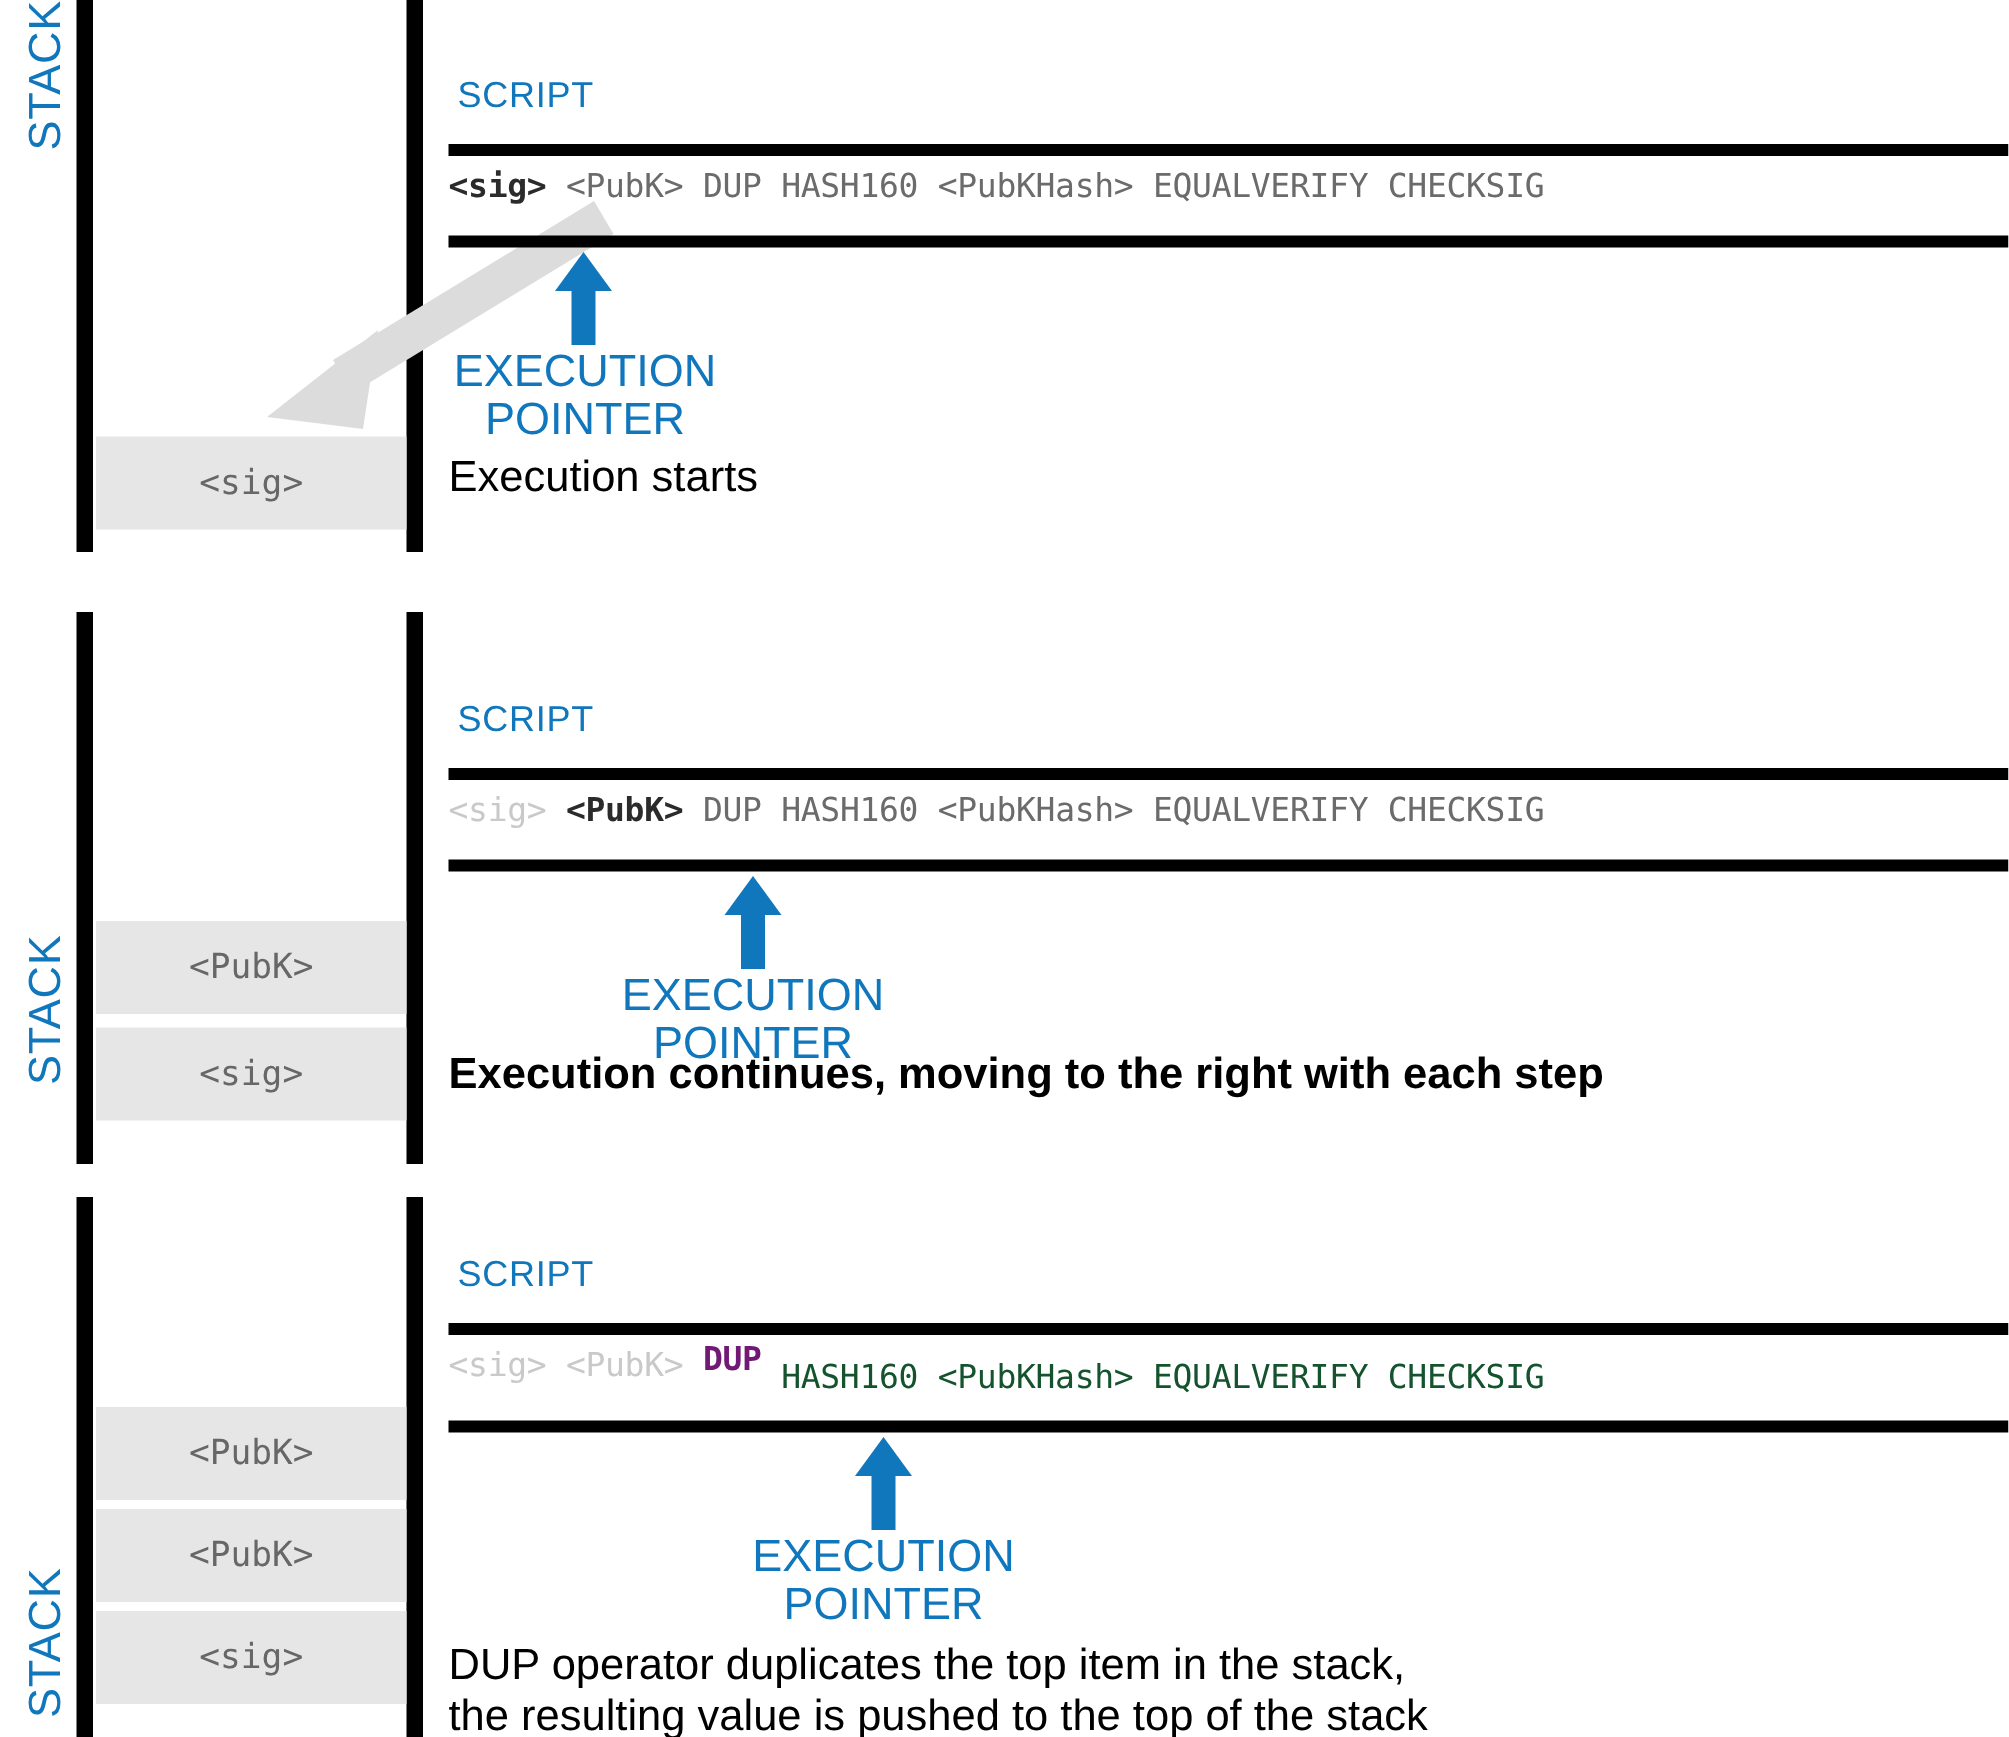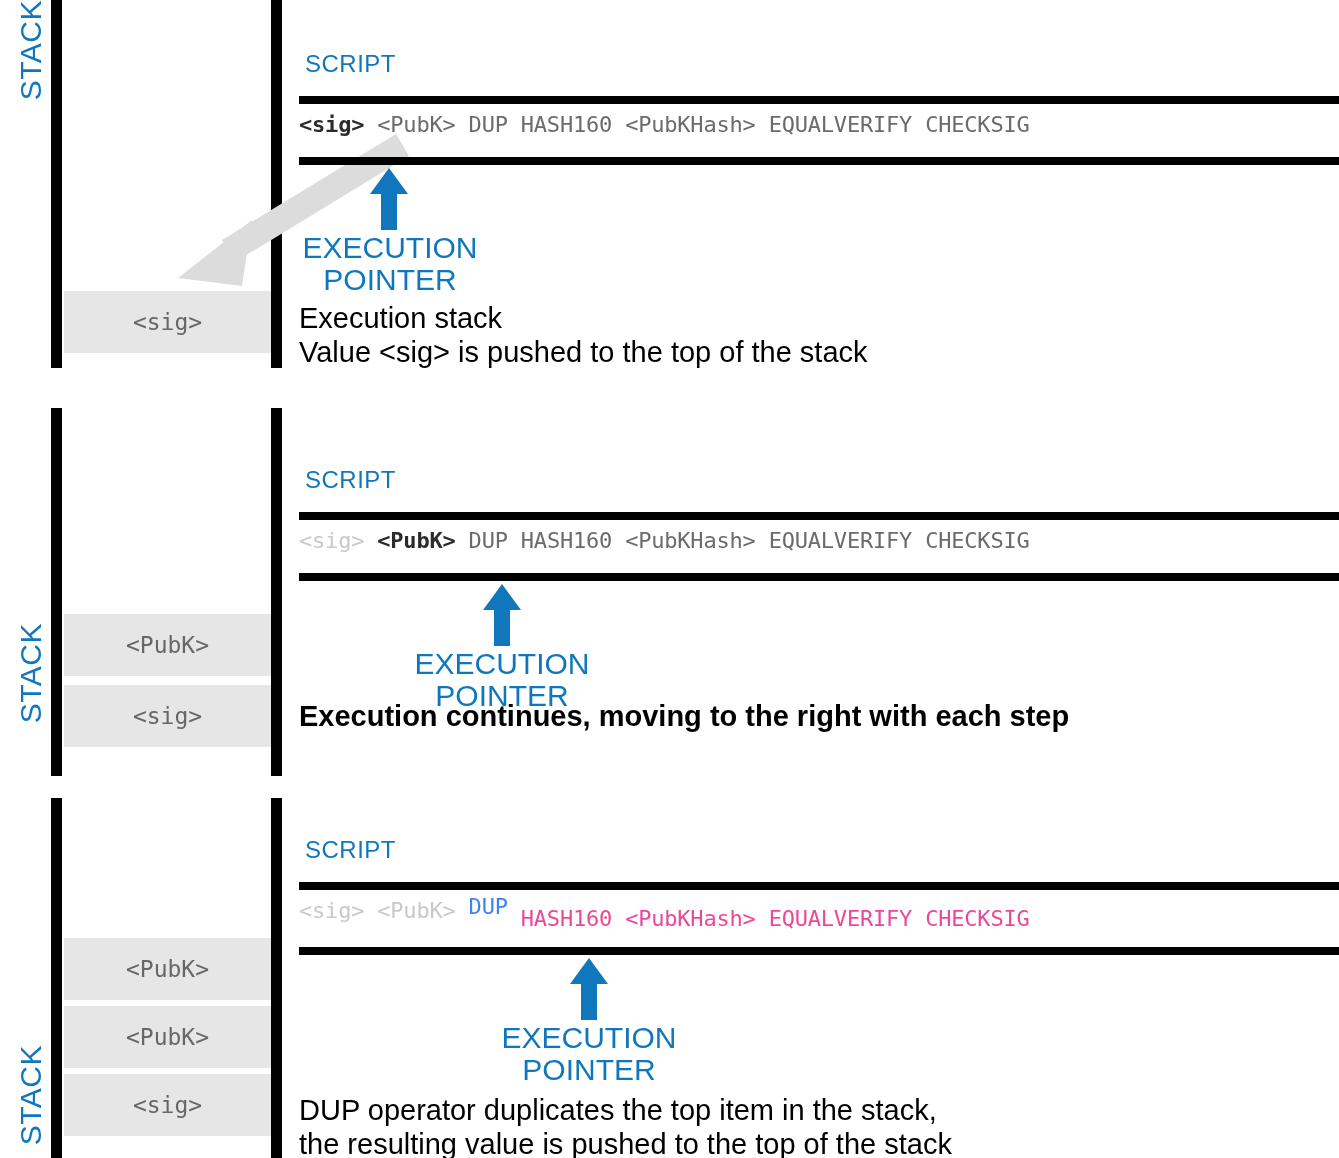"Execution stack" div { text: stack -> starts }
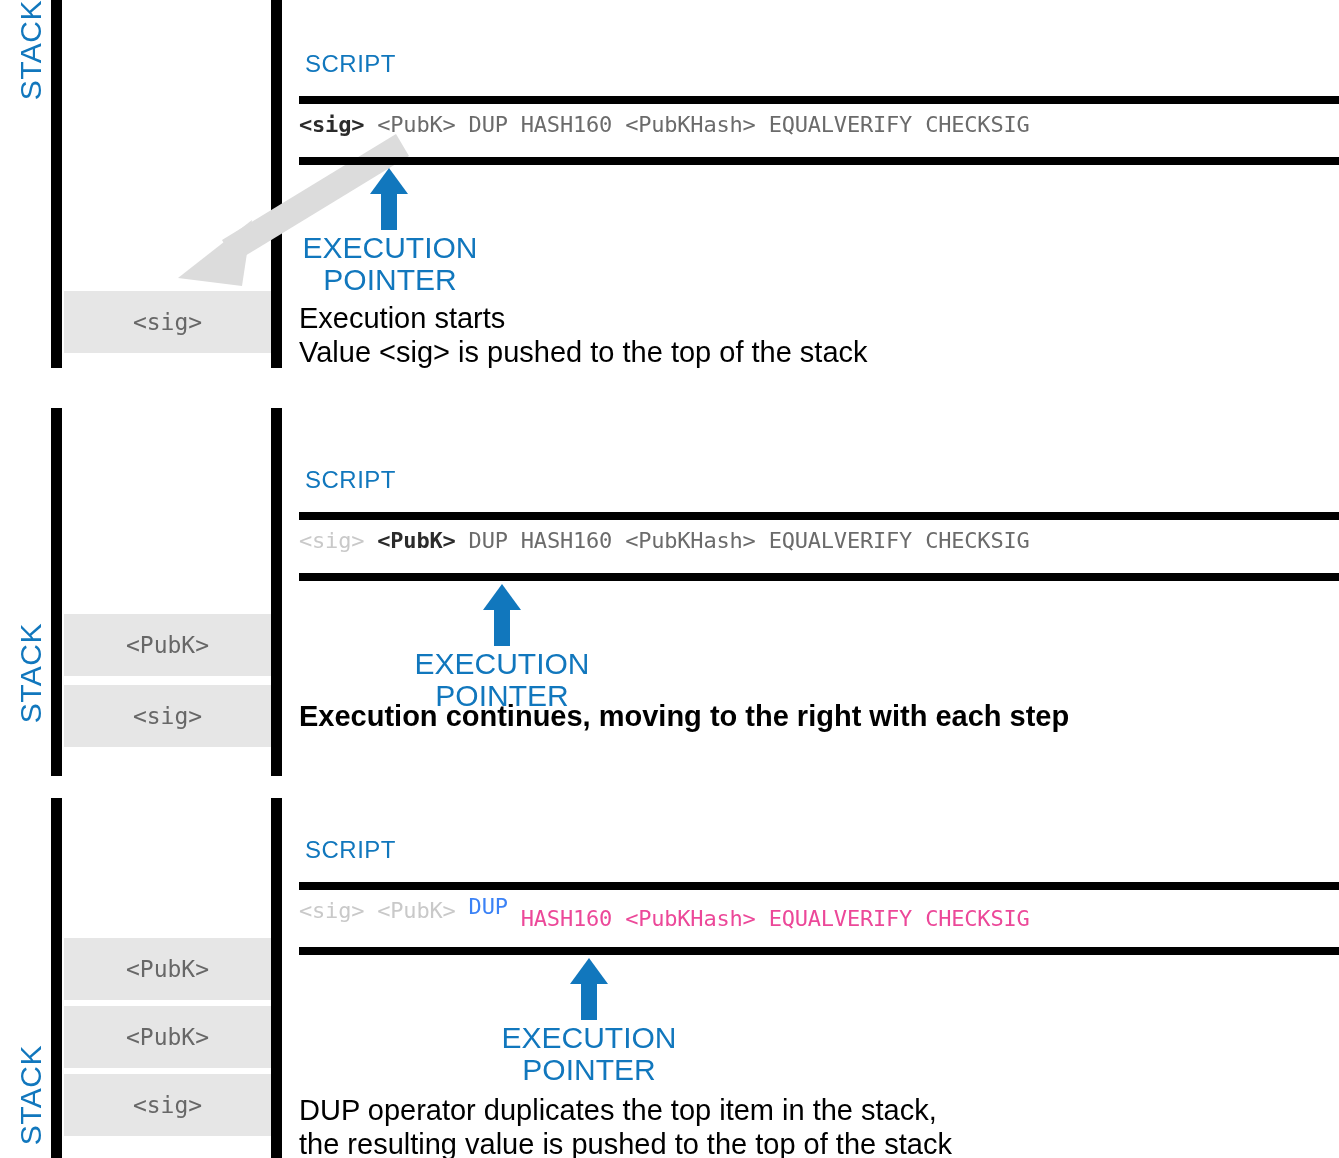"Value <sig> is pushed to" div { html: <div>Value &lt;sig&gt; is pushed to the top of the stack</div> -> none }
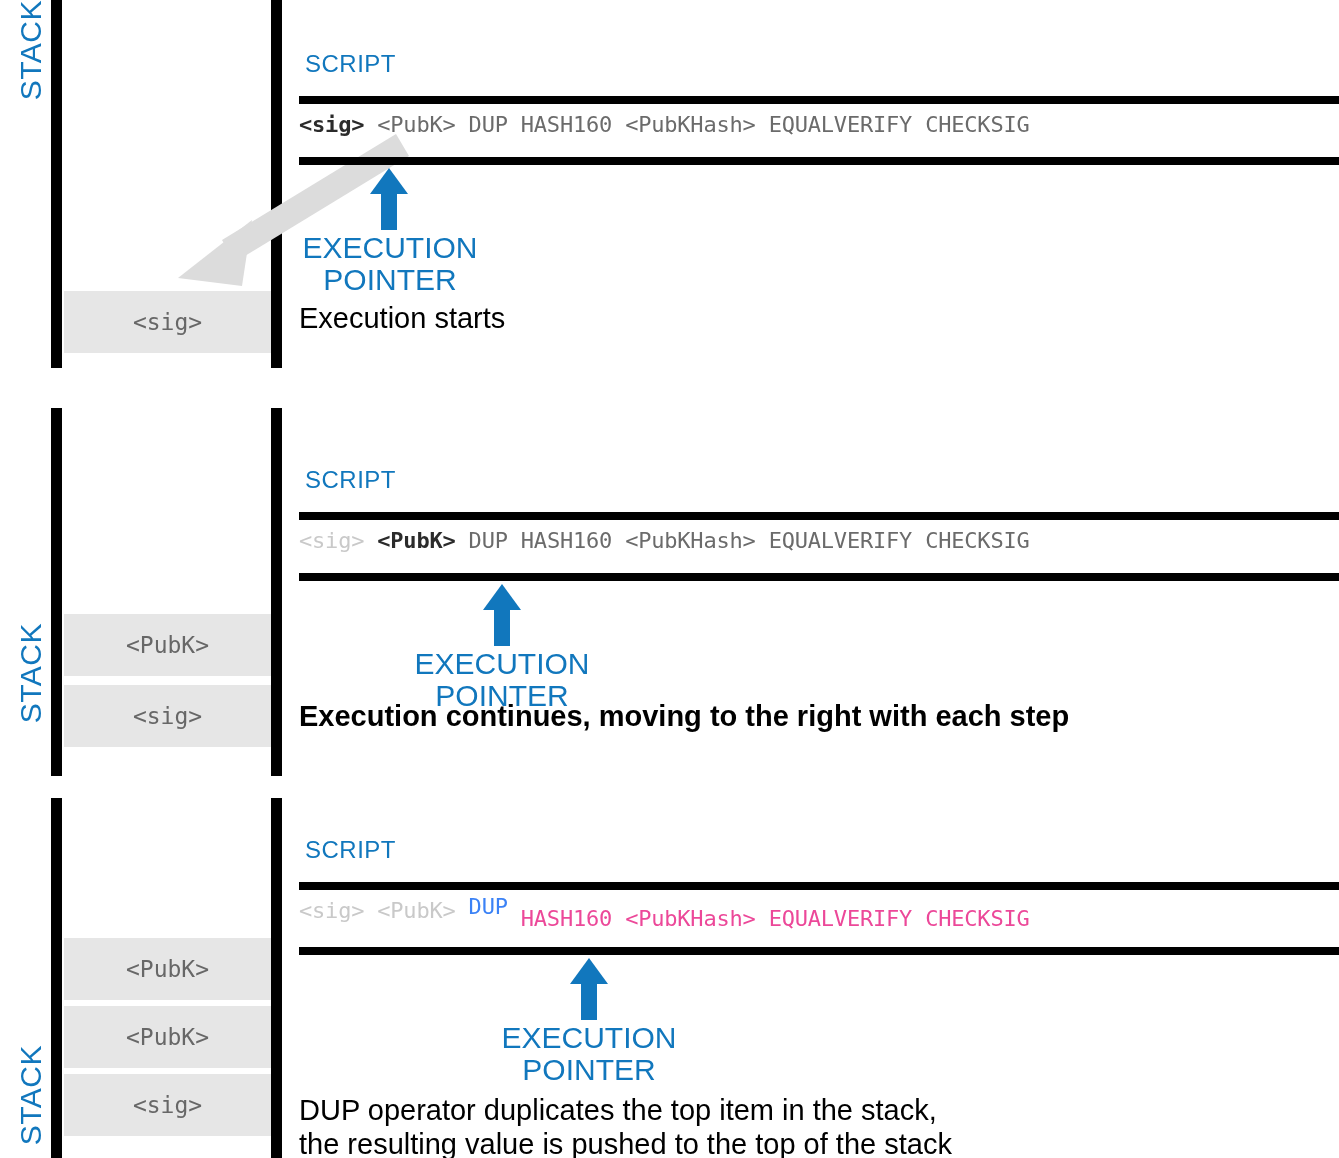"DUP" .tok-active-raise { color: #3b82f6 -> #701a75; font-weight: normal -> bold }
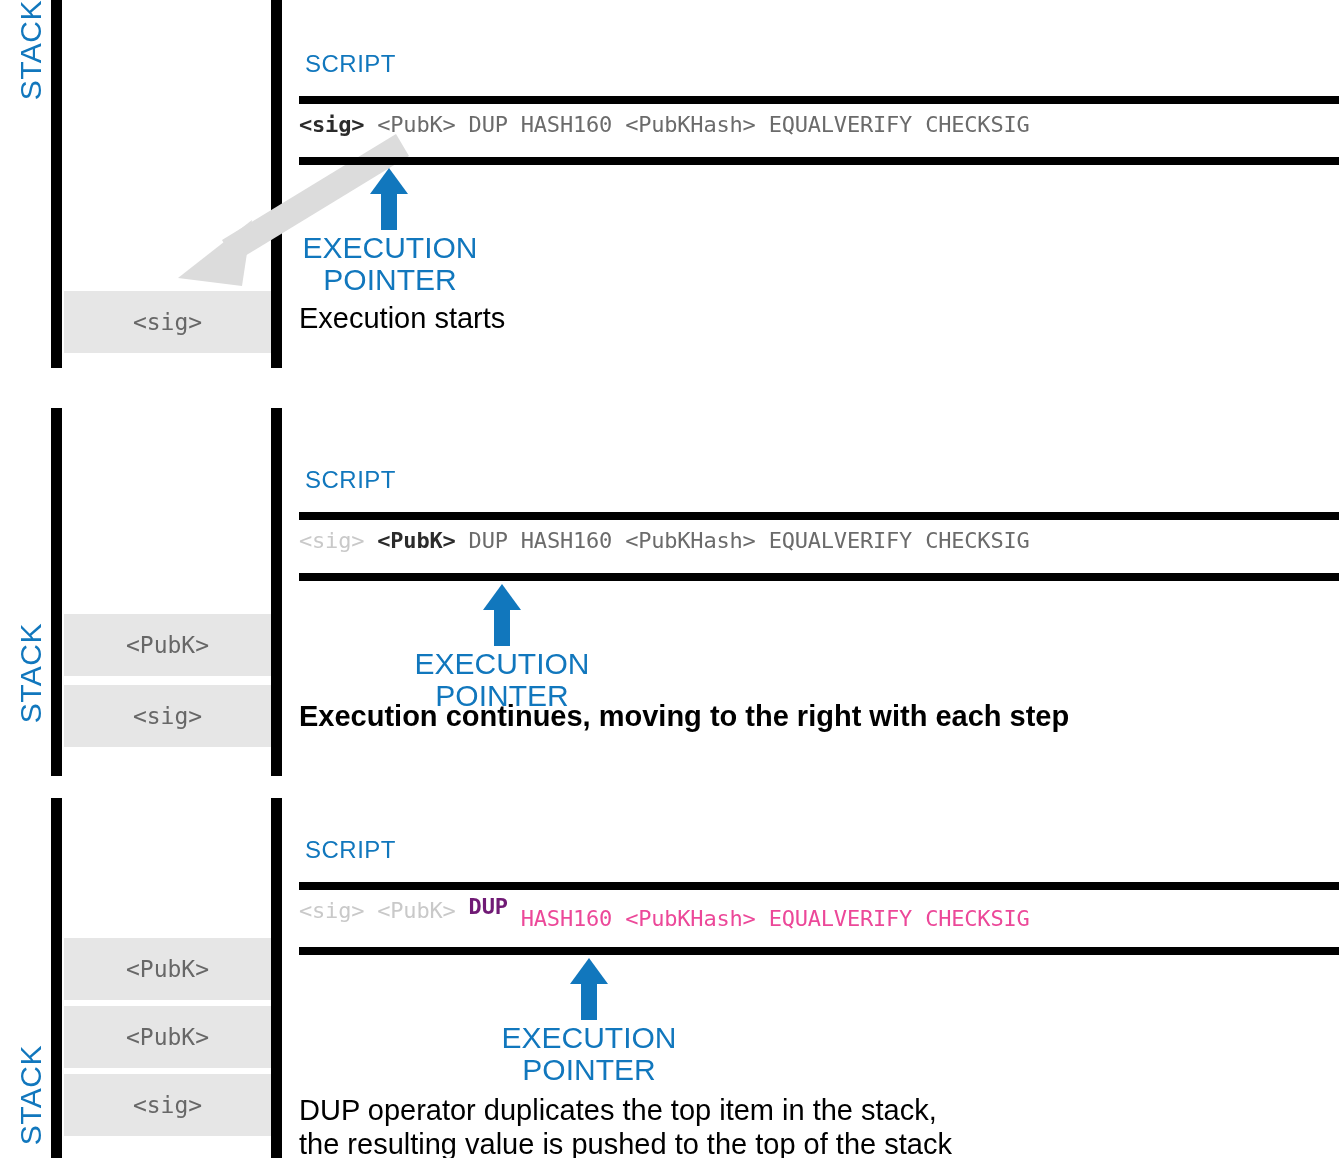"HASH160 <PubKHash> EQUALVERIFY CHECKSIG" .tok-rest-lower { color: #ec4899 -> #14532d }
